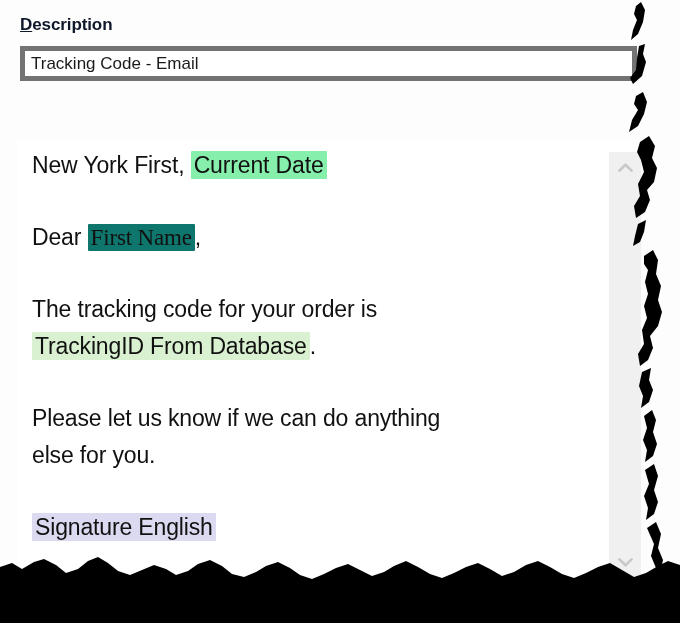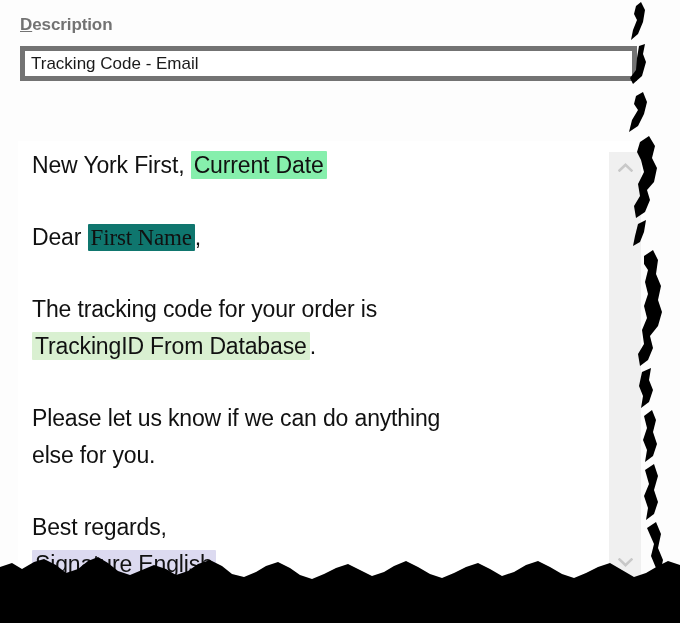"Description" .field-label { color: #737373 -> #0f172a }
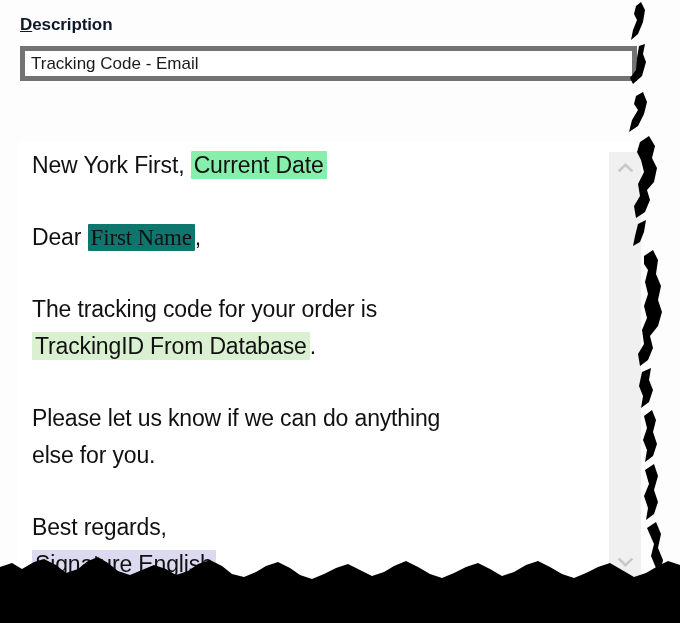"Best regards," div.para { html: <div><span>Best regards,</span></div> -> none }
